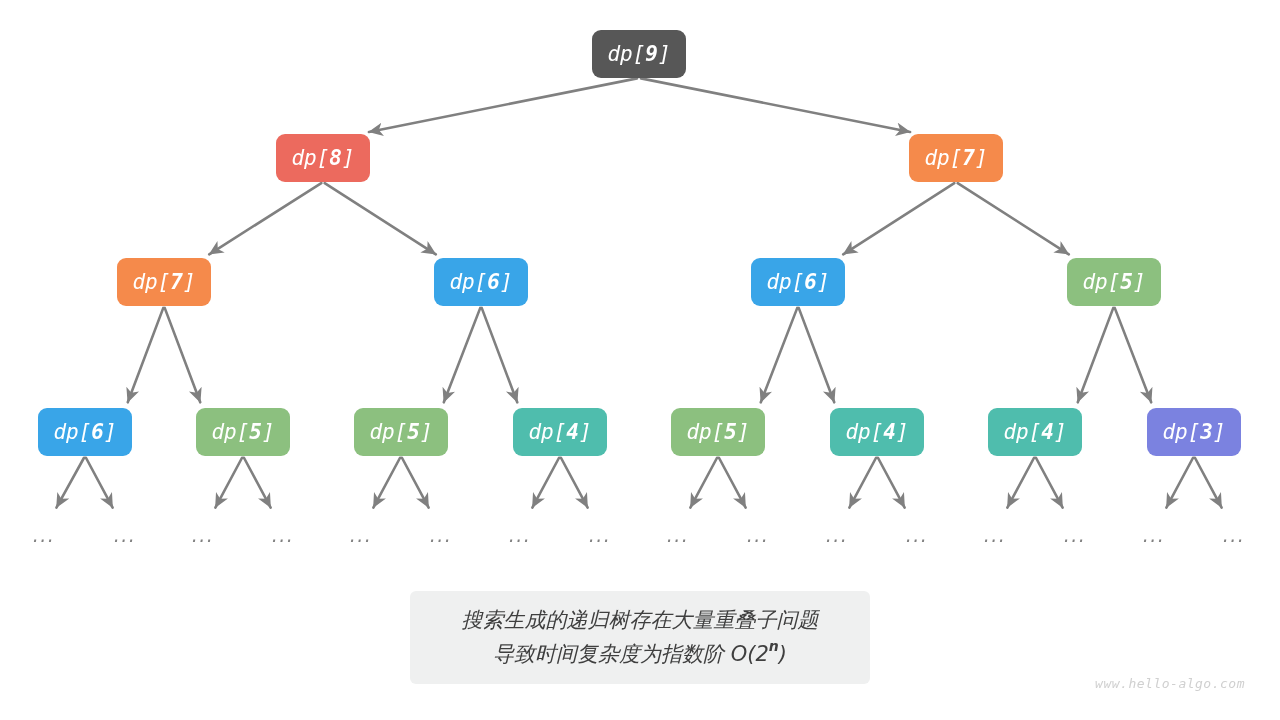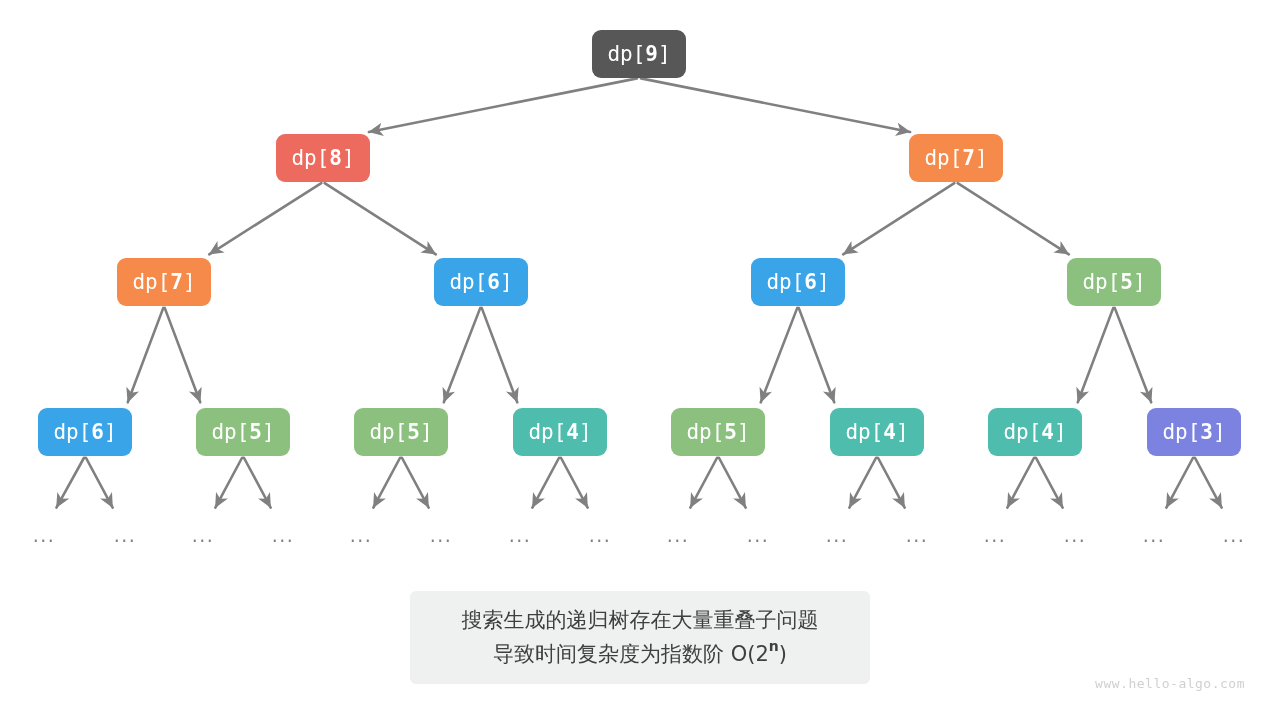"dp[9]" #diagram-root { font-style: none -> italic }
